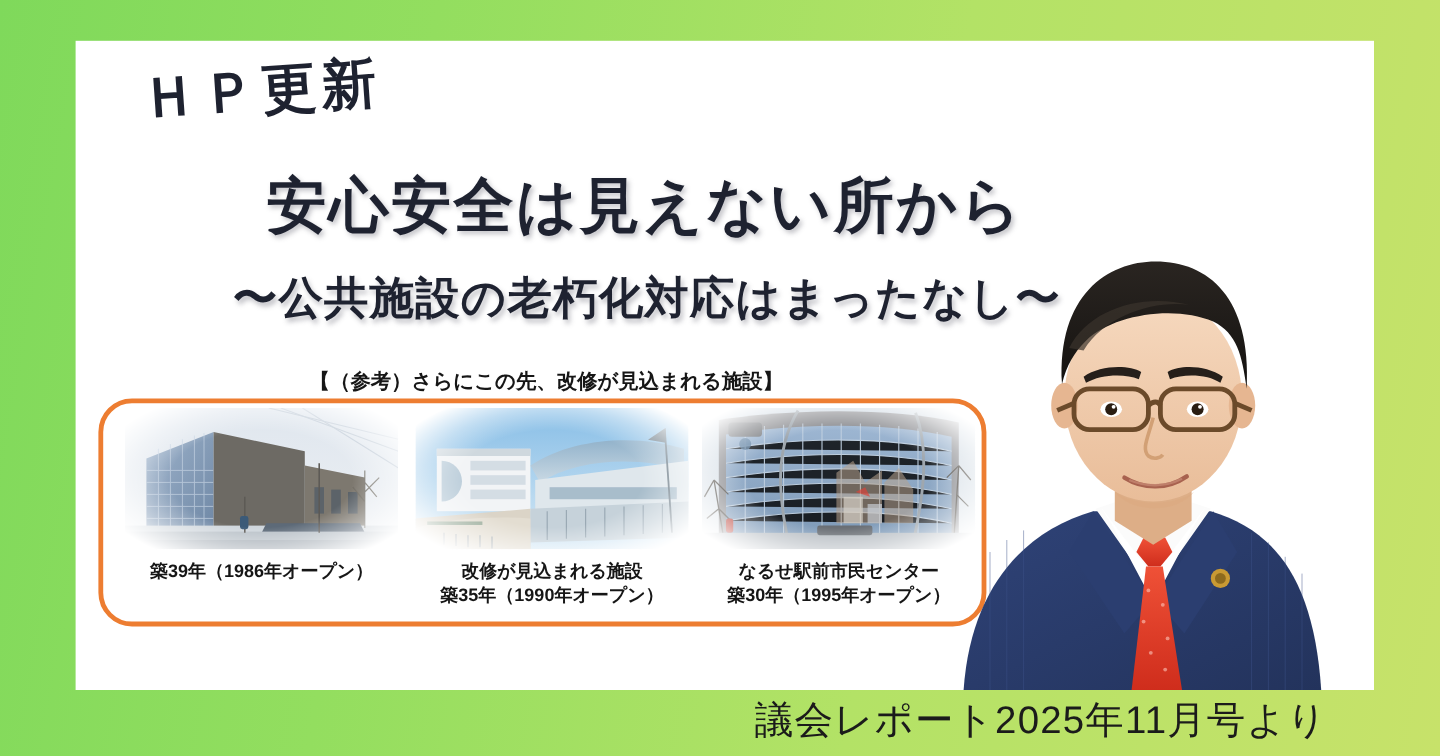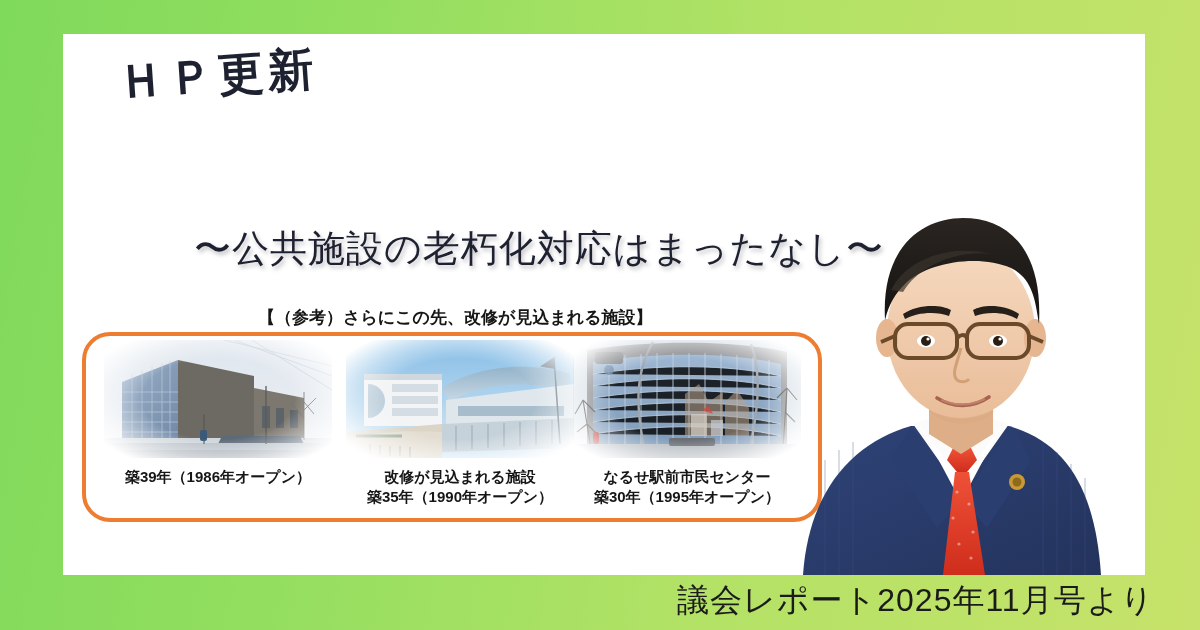"安心安全は見えない所から" div { html: none -> <div>安心安全は見えない所から</div> }
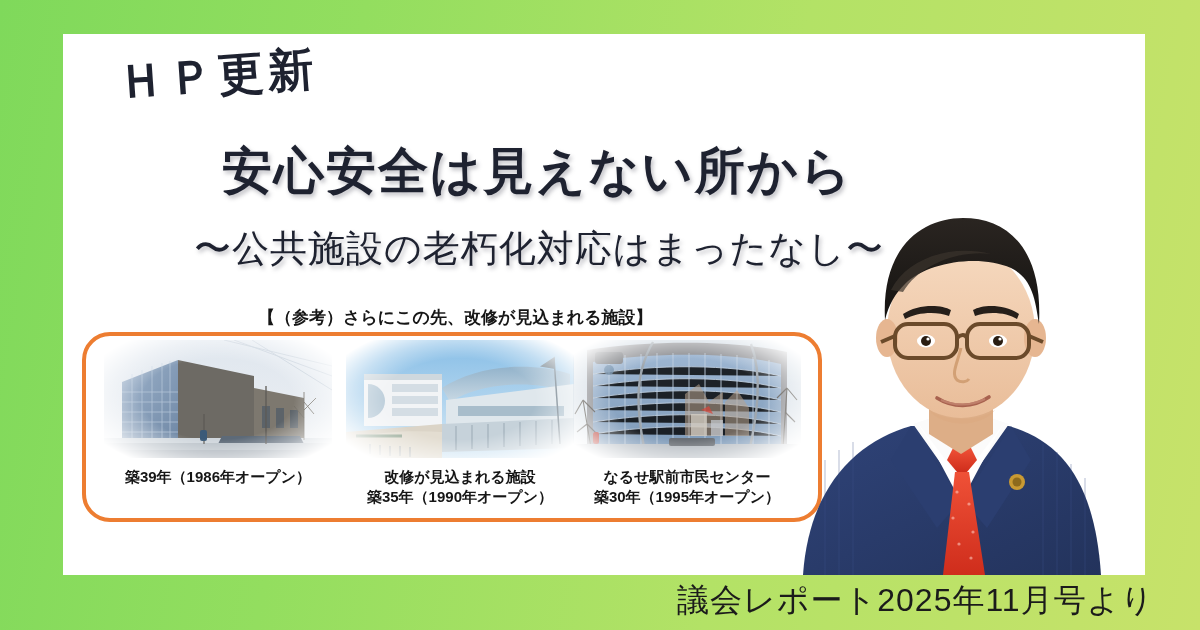"〜公共施設の老朽化対応はまったなし〜" #sub-title { font-weight: normal -> bold }
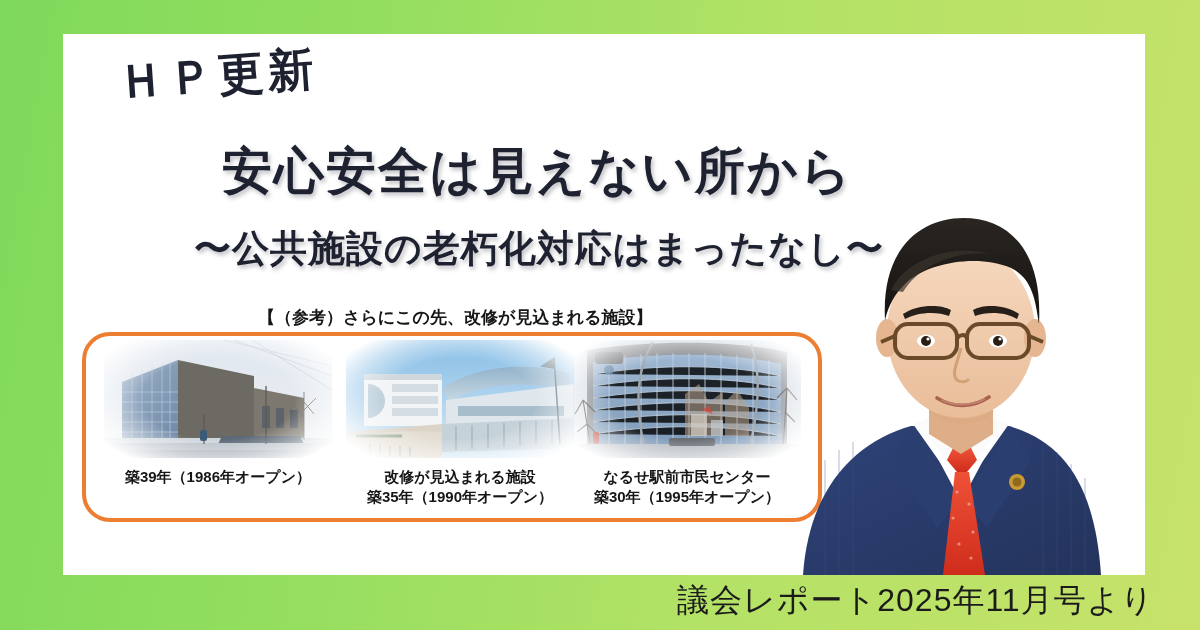"なるせ駅前市民センター" #fac-2 { left: 568px -> 580px }
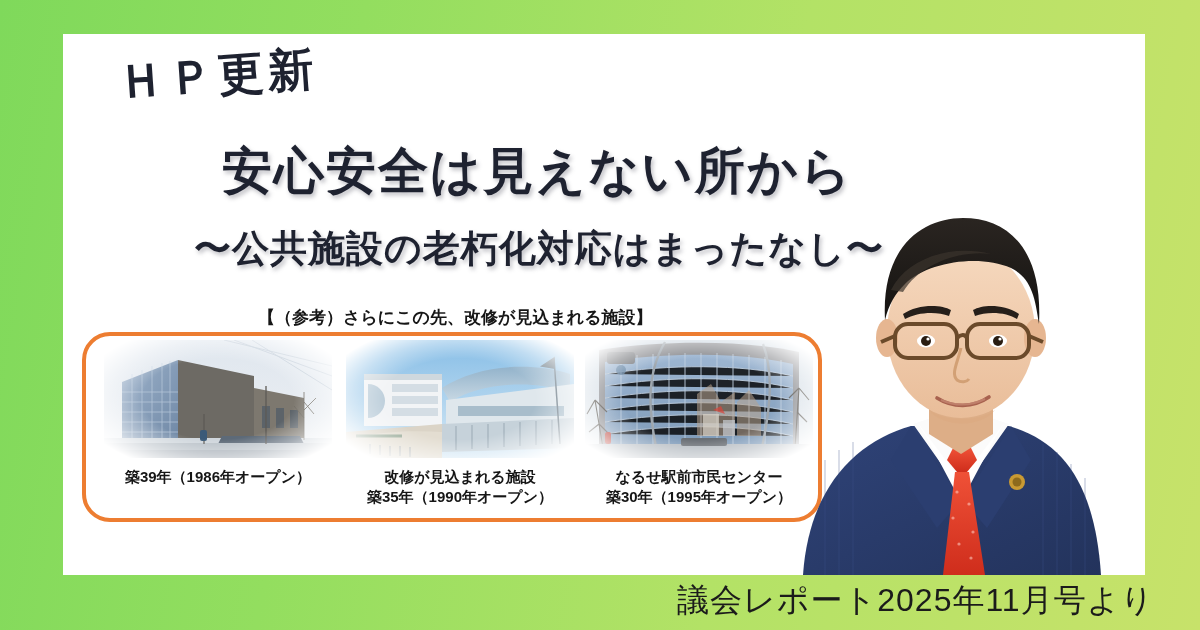"議会レポート2025年11月号より" #footer-note { left: 677px -> 629px }
